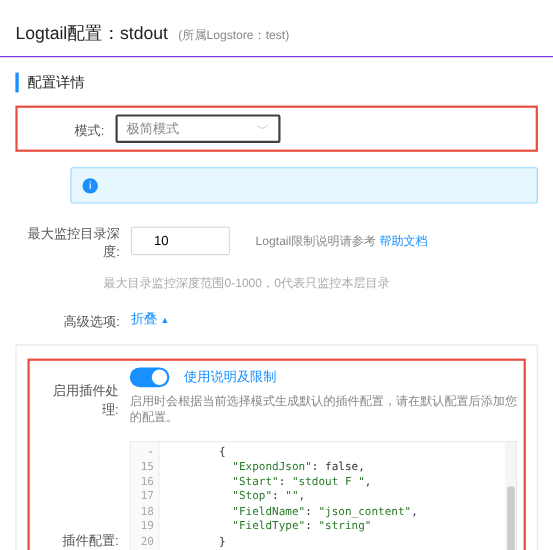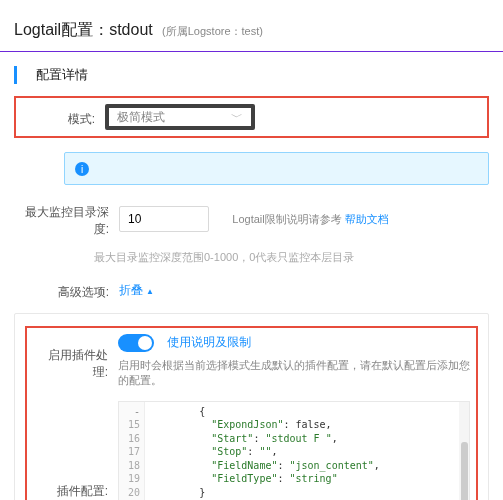"配置详情" .section-header { padding-left: 19px -> 8px }
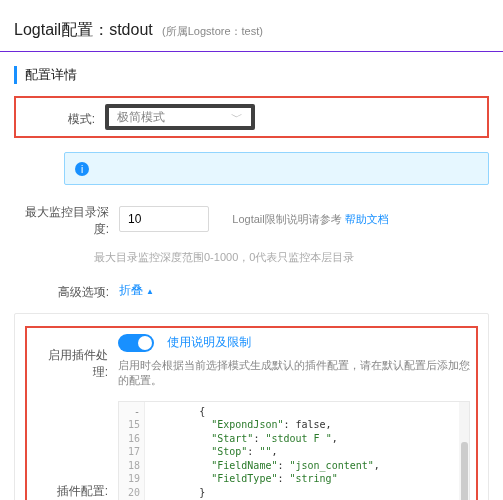"极简模式" .select { border: 4px solid #404040 -> 2px solid #404040 }
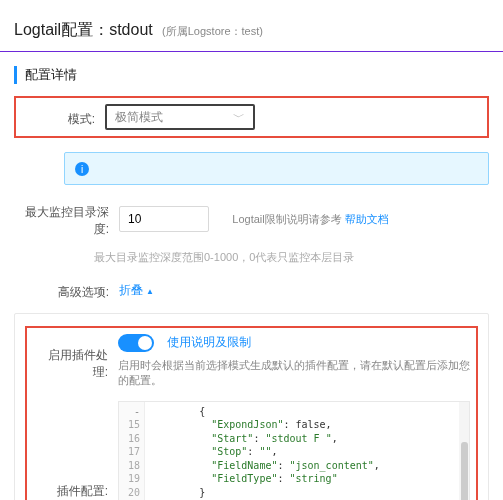"10" .num-input { padding: 0 8px -> 0 20px }
